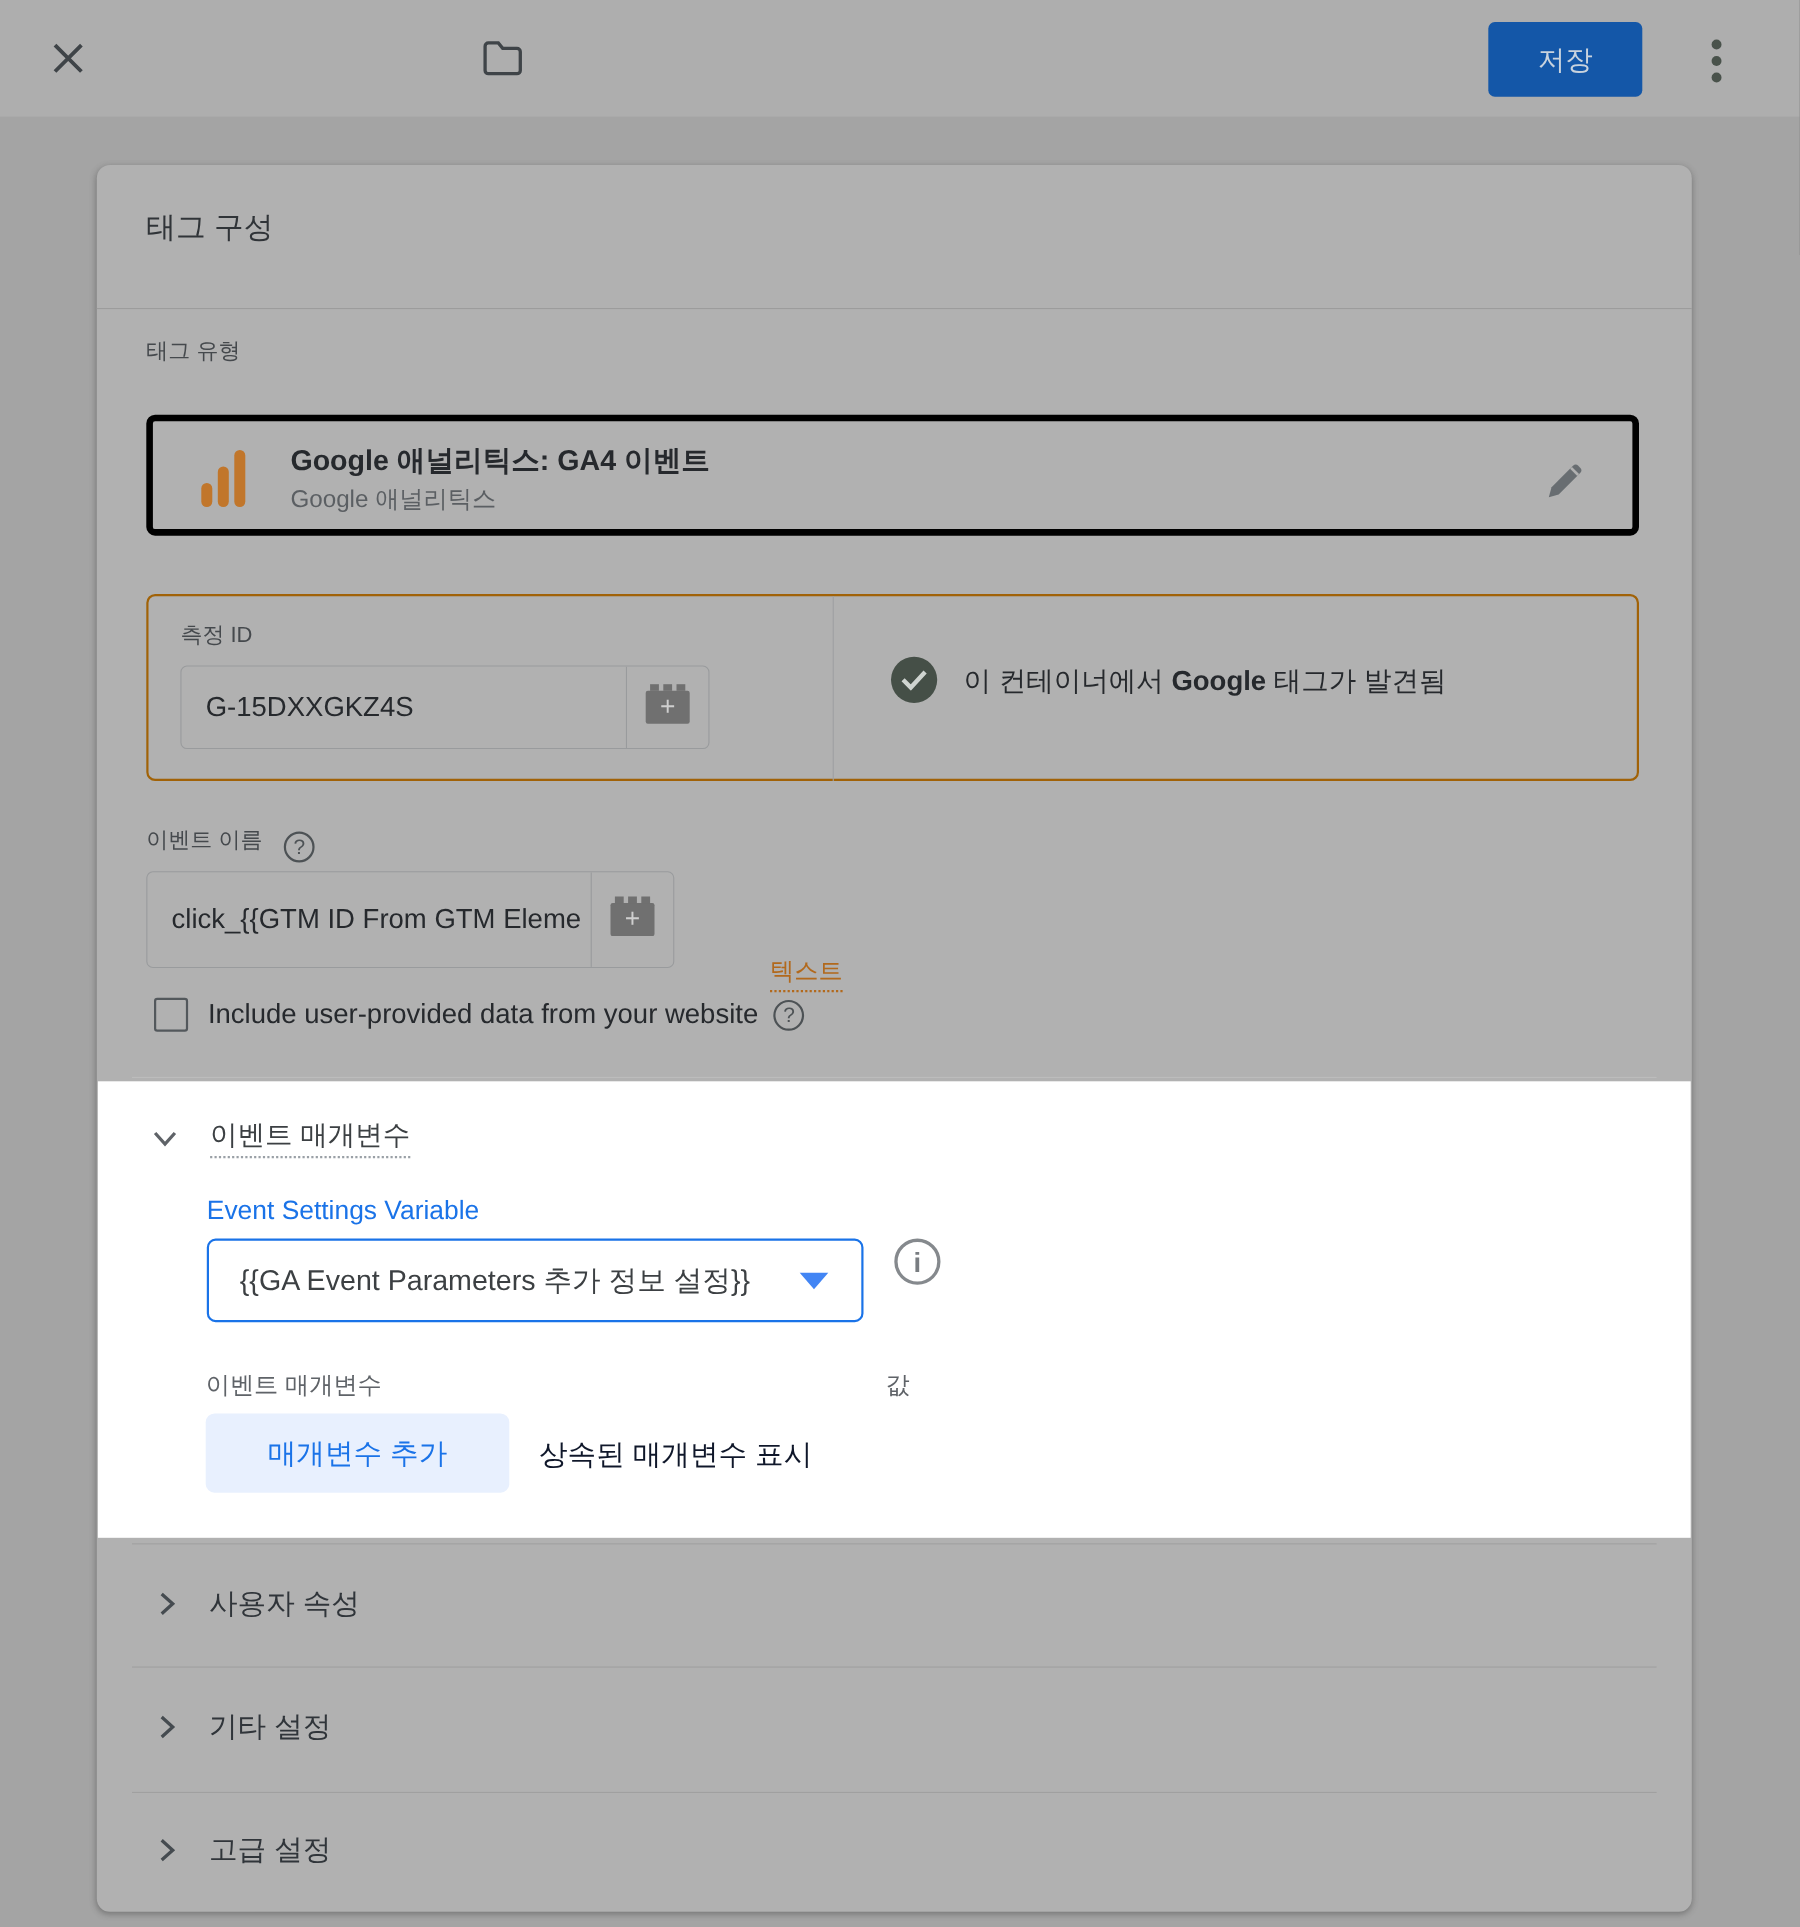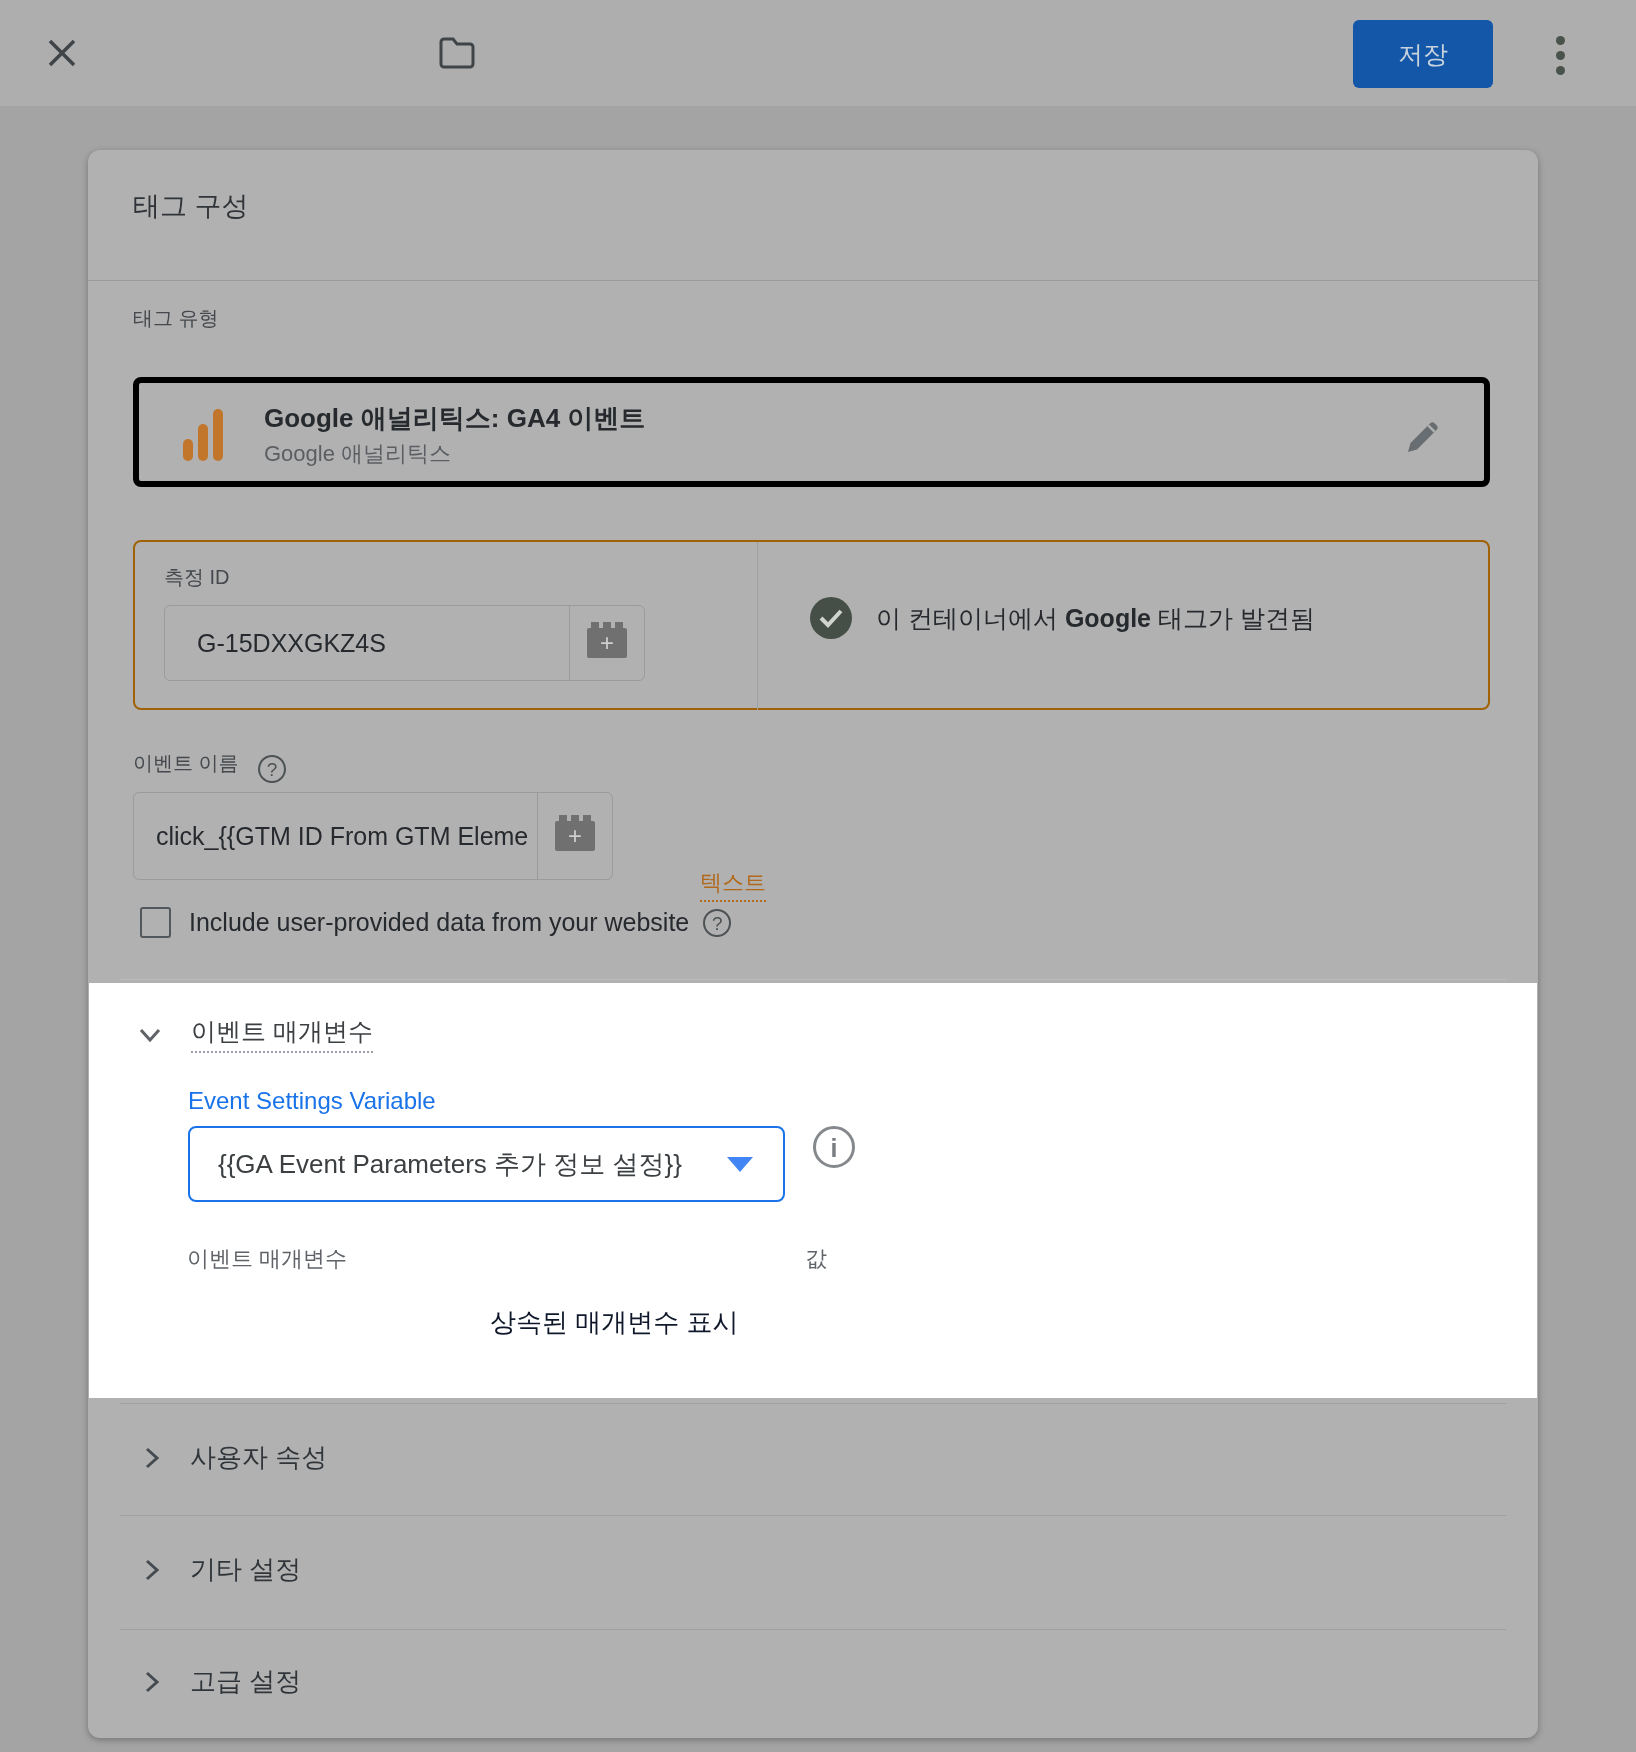"G-15DXXGKZ4S" .mid-input-wrap { padding-left: 10px -> none }
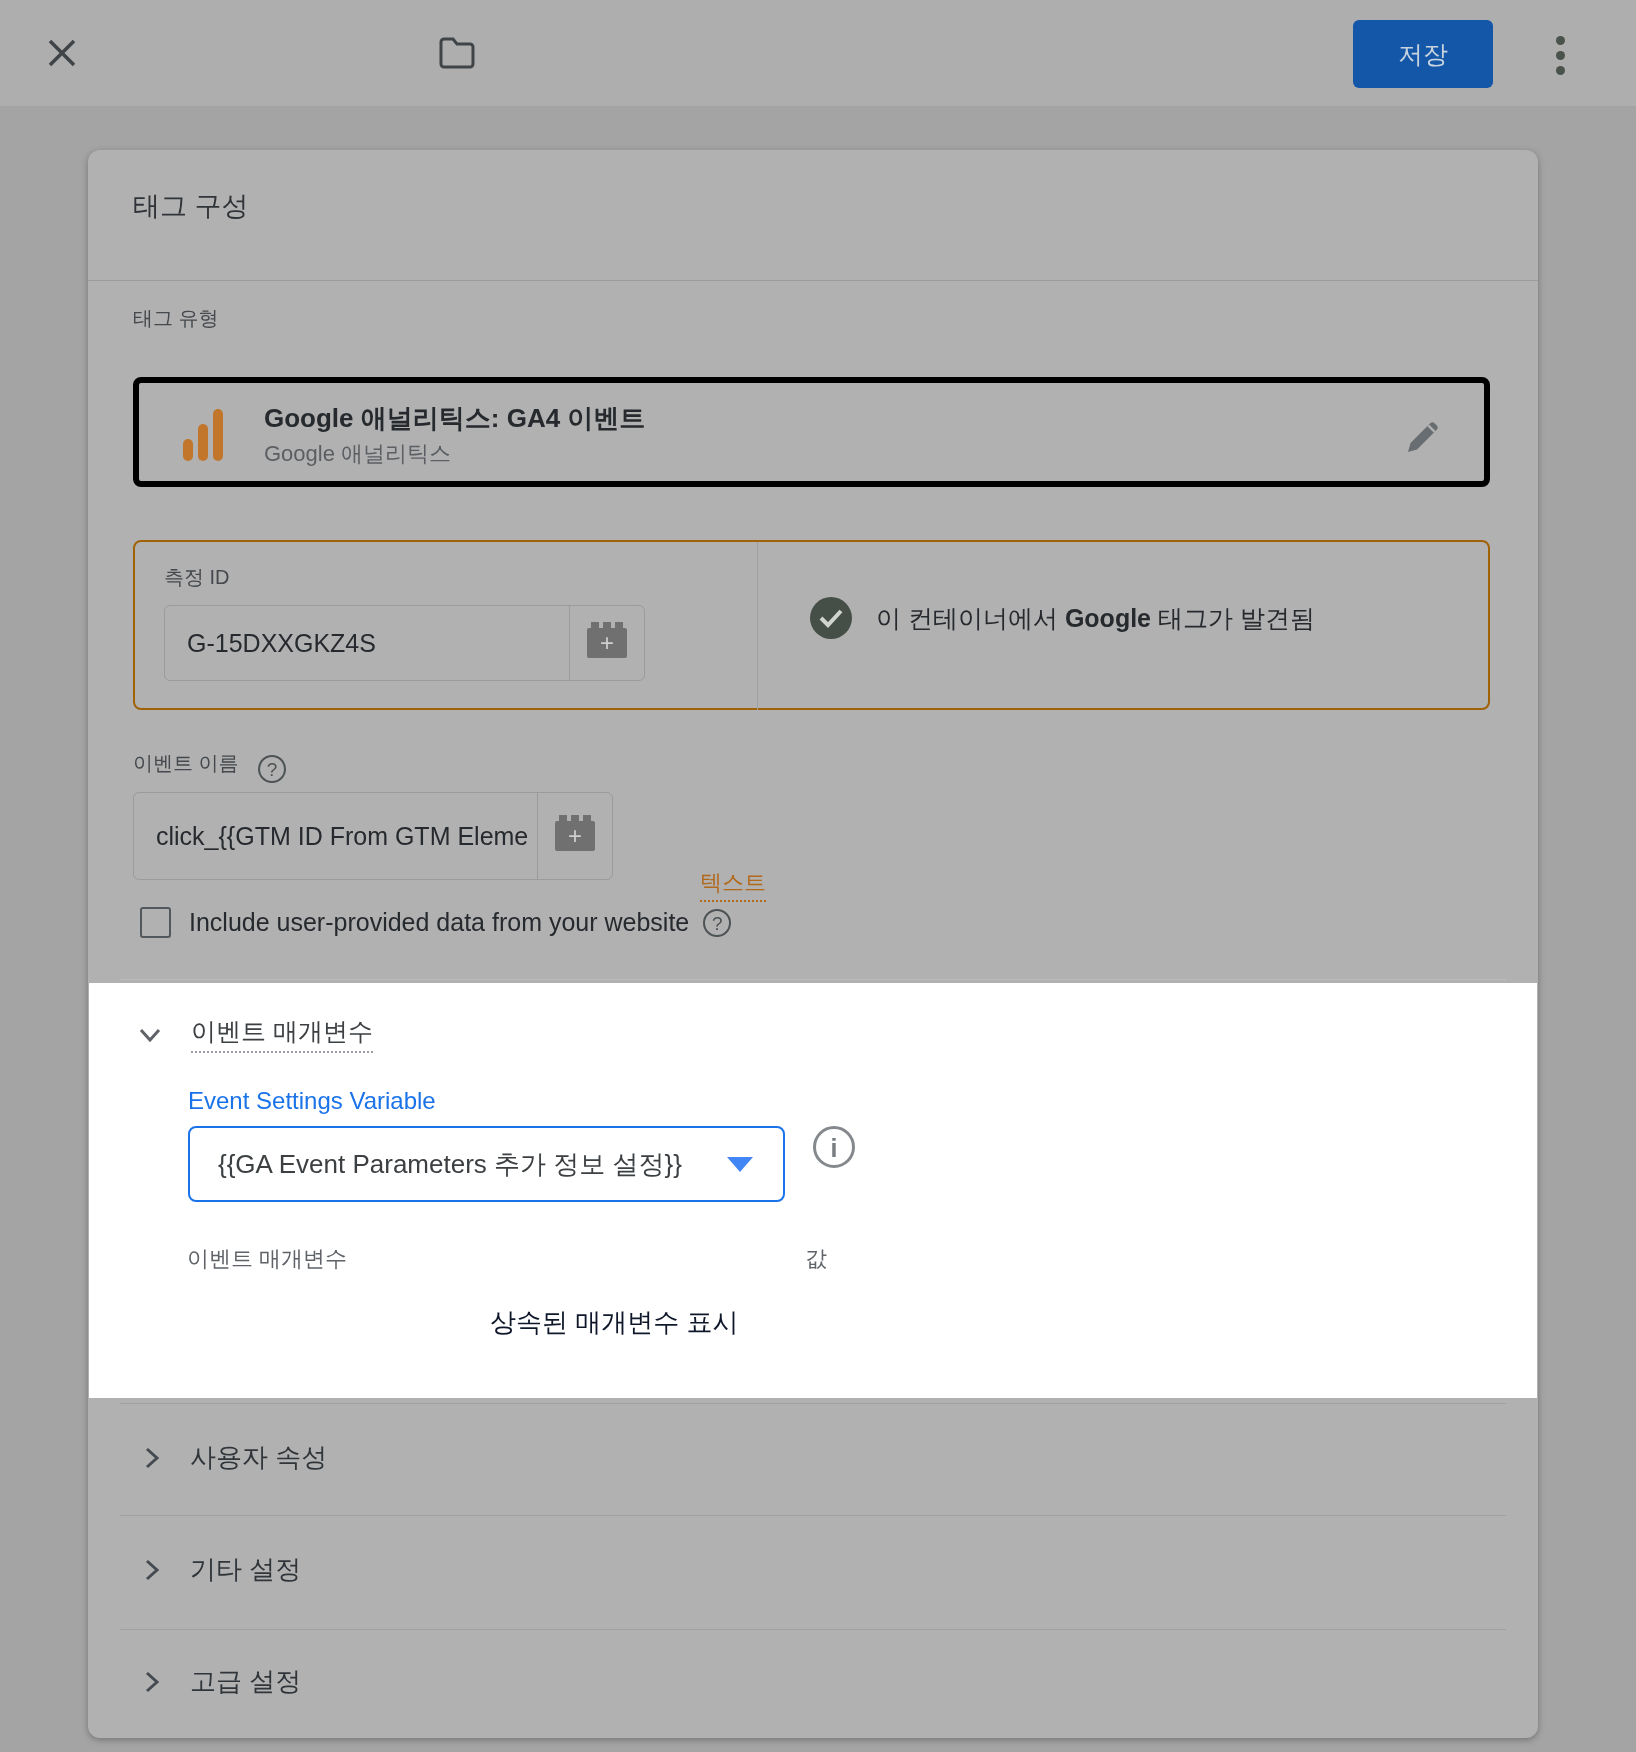"매개변수 추가" button.add-param-btn { html: none -> <button>매개변수 추가</button> }
